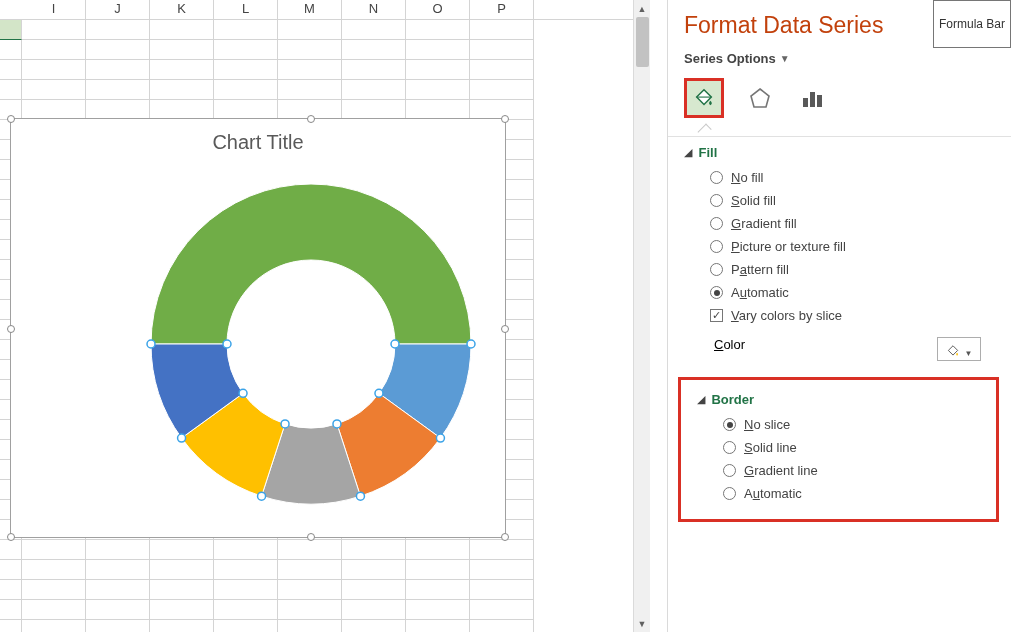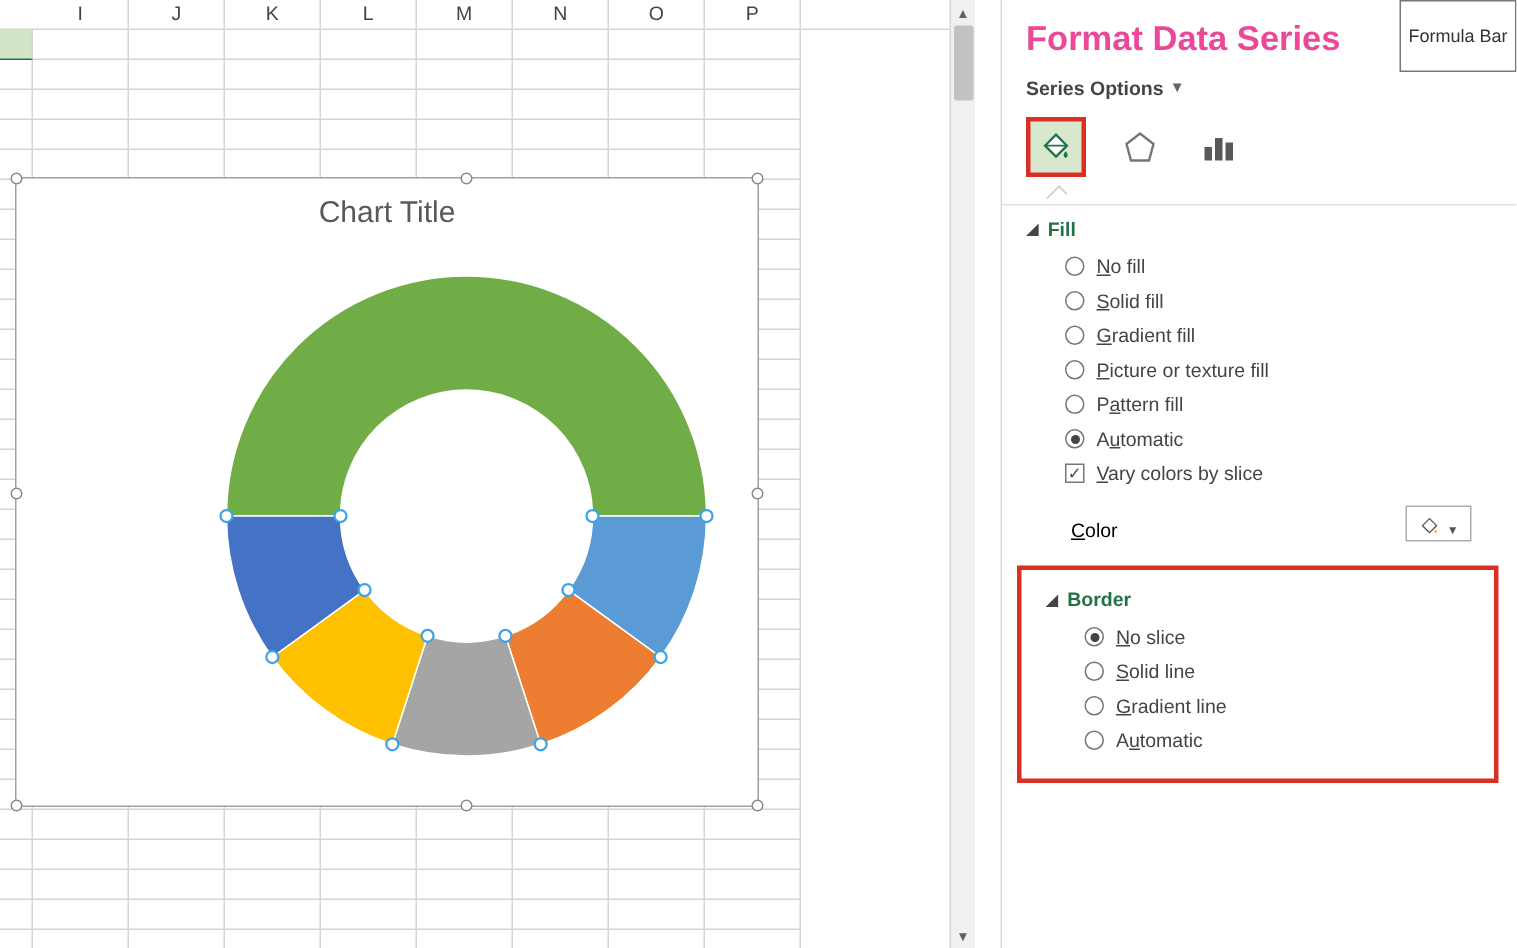"Format Data Series" .pane-title { color: #ec4899 -> #c2410c; font-weight: 700 -> 400 }
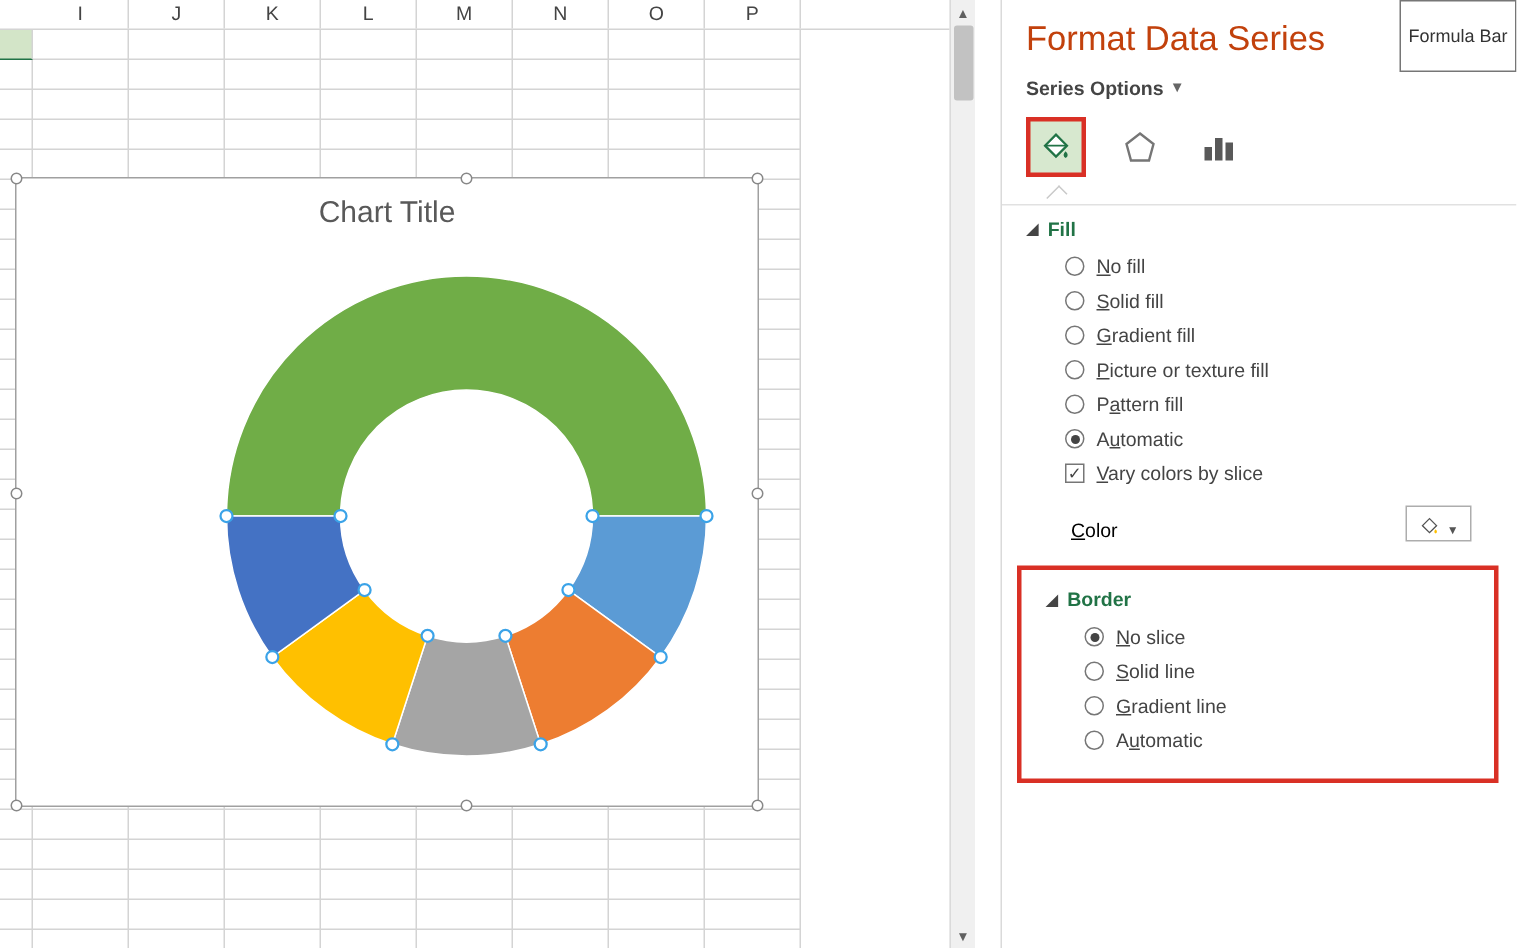"Color" .color-row { align-items: flex-end -> flex-start }
